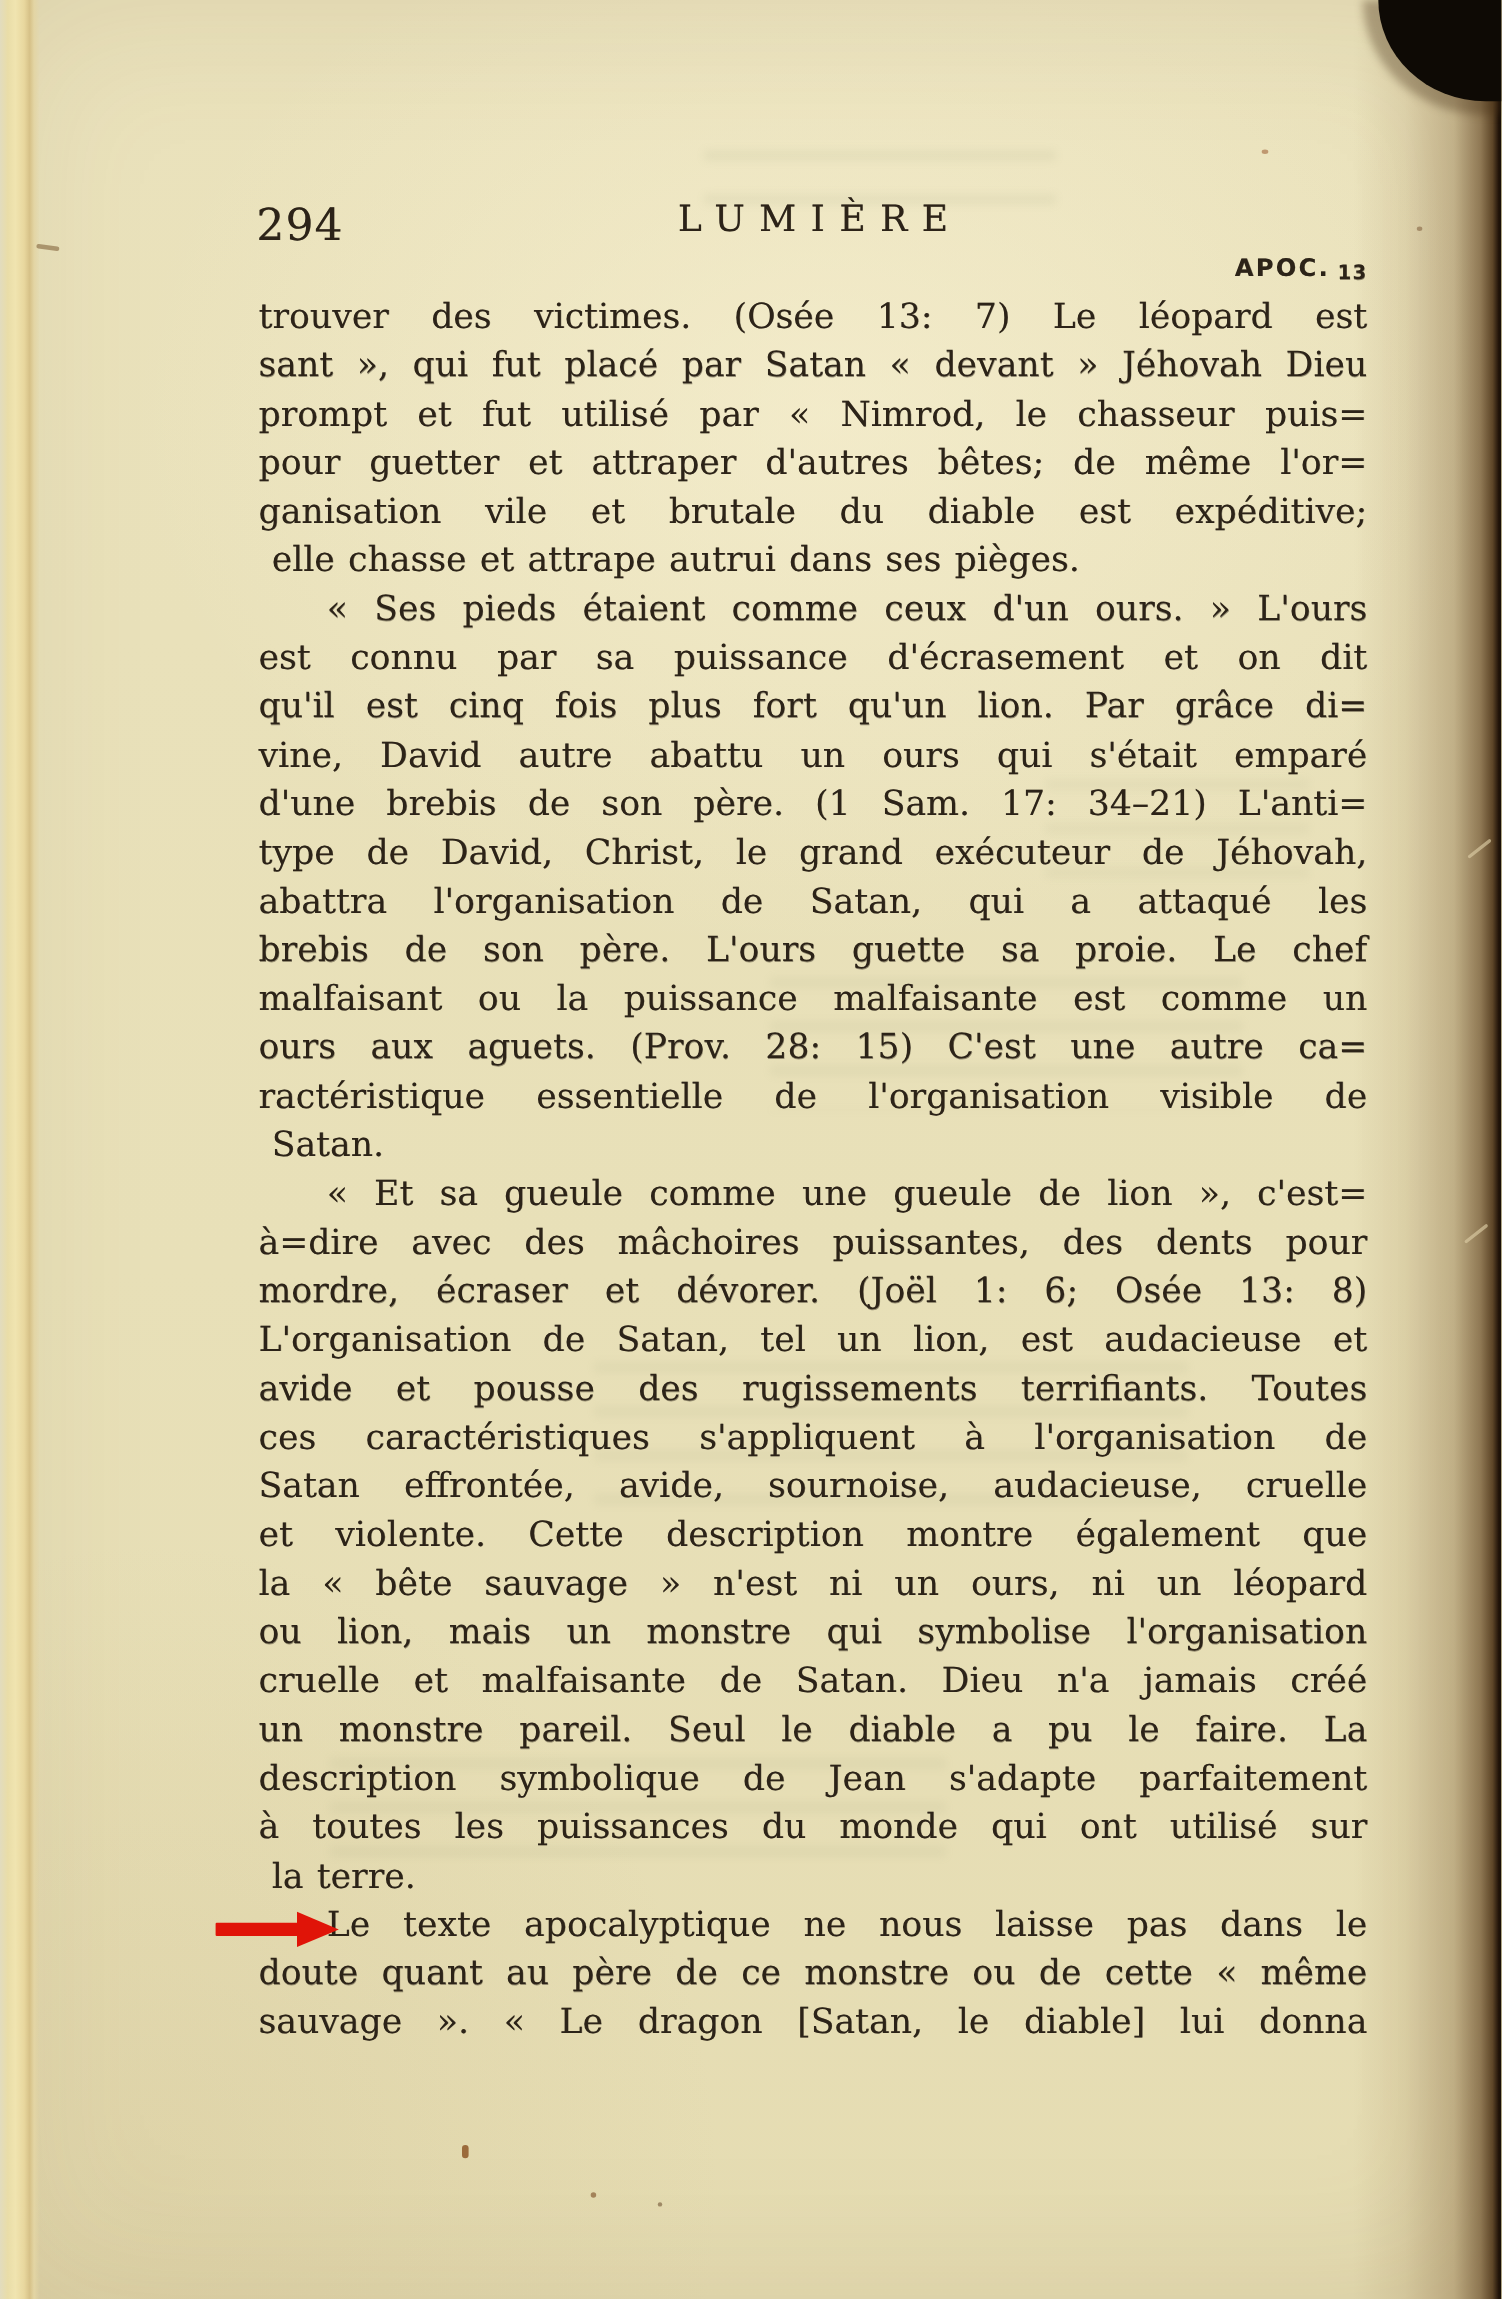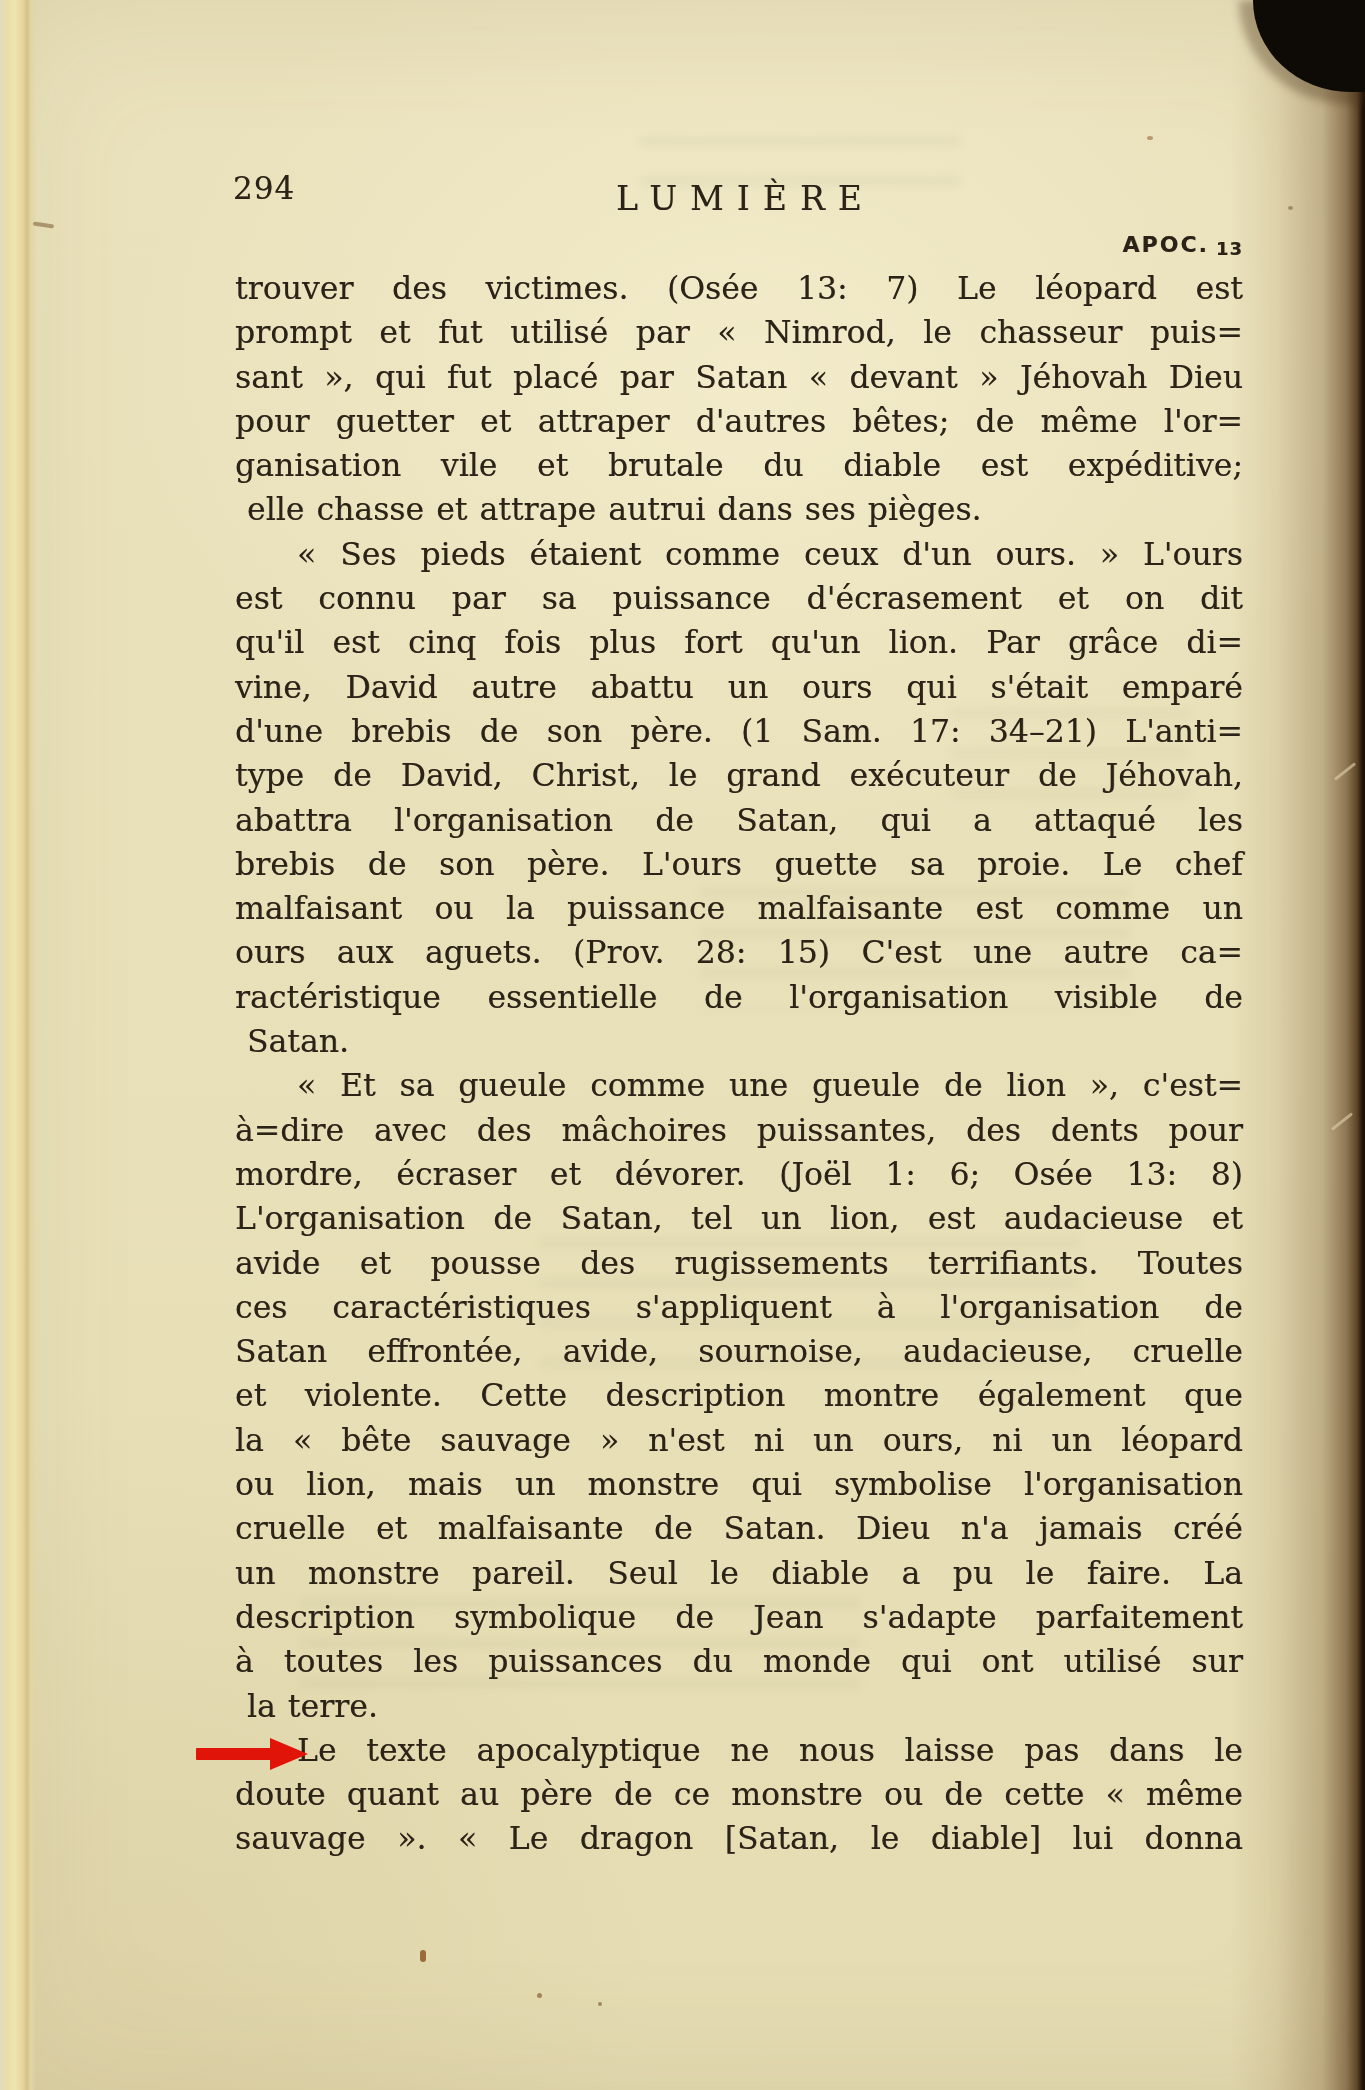"294" .page-number { font-size: 31px -> 40px; top: 170px -> 182px }
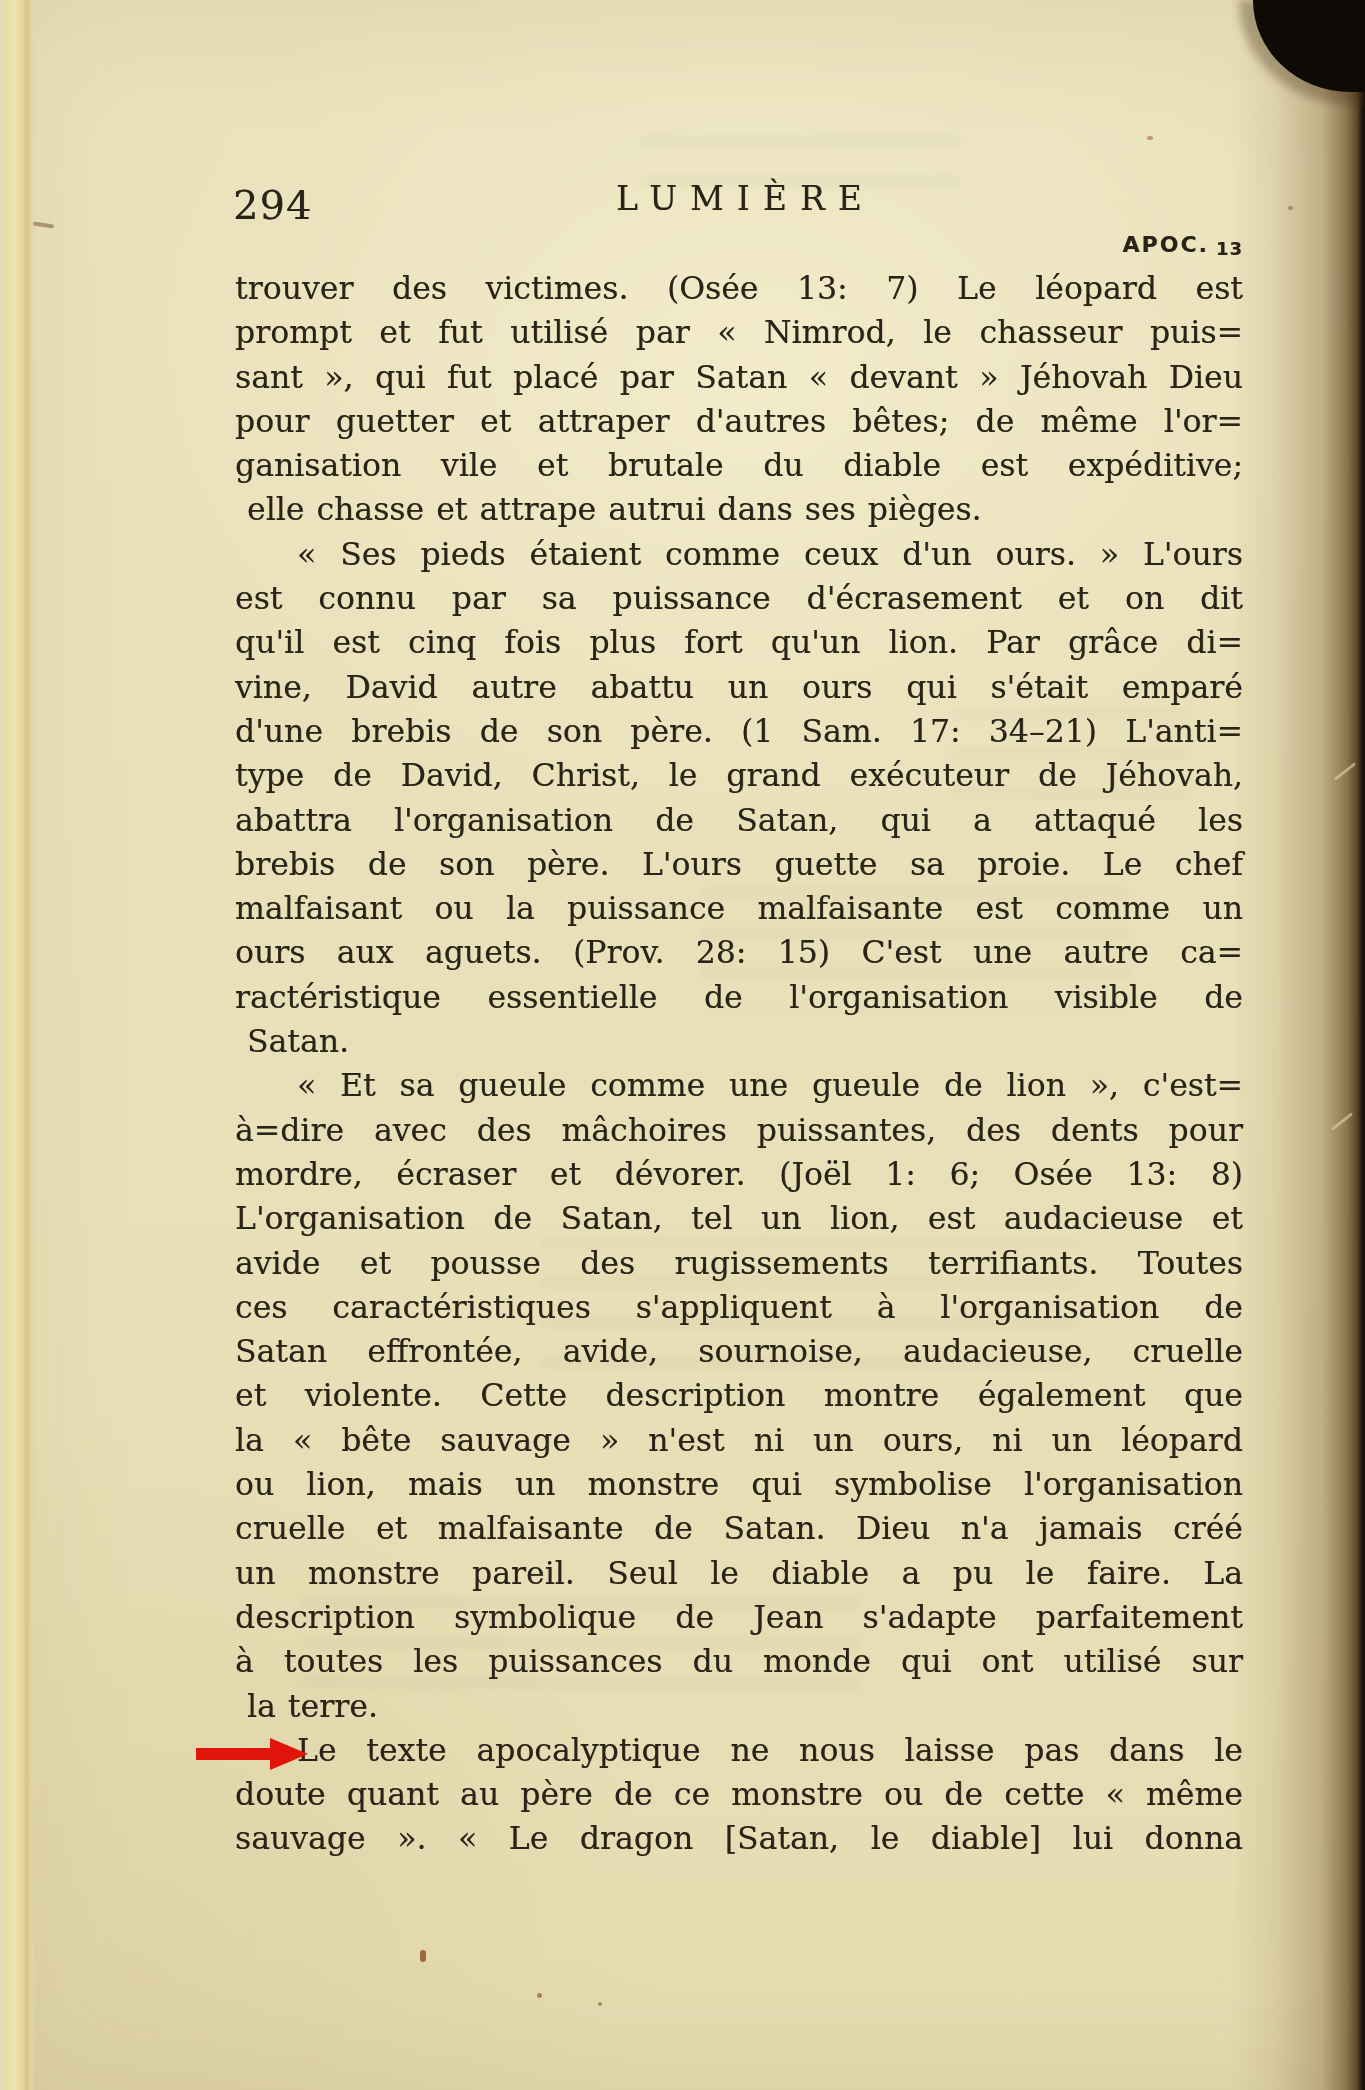"prompt et fut utilisé par" div.line { order: before "sant », qui fut placé" -> after "sant », qui fut placé" }
